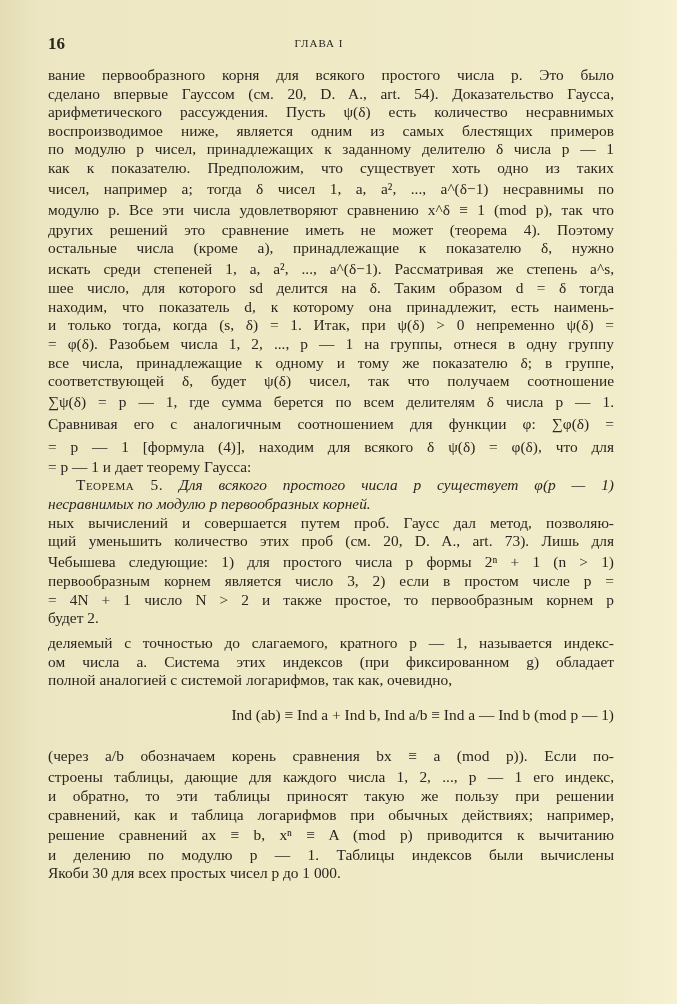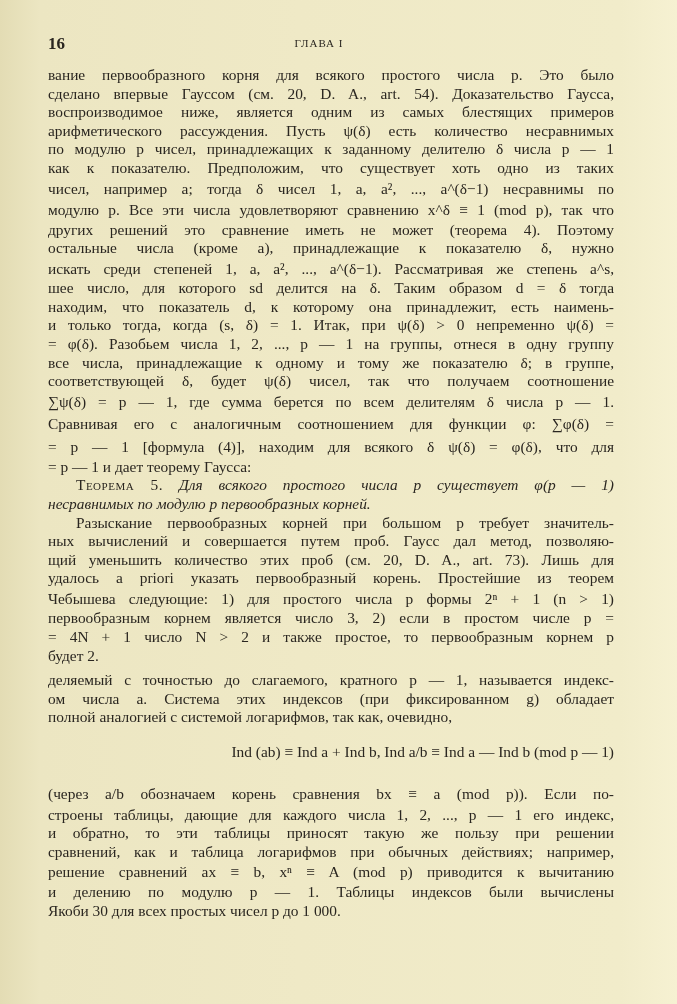"воспроизводимое ниже, является одним из" span.ln { order: before "арифметического рассуждения. Пусть ψ(δ)" -> after "арифметического рассуждения. Пусть ψ(δ)" }
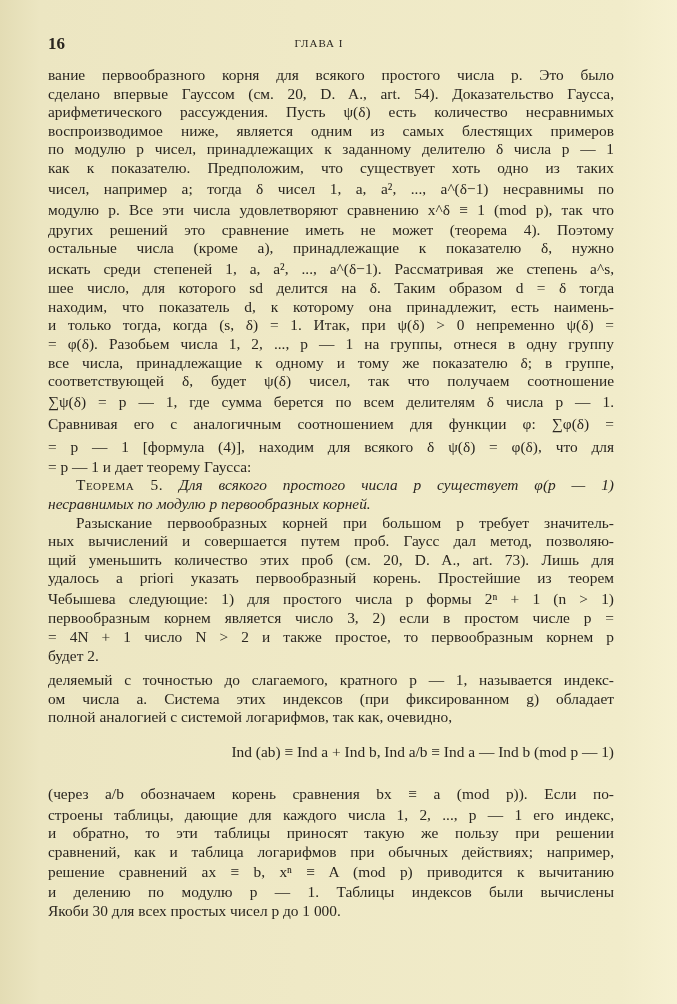"Разыскание первообразных корней при" span.ln { html: <span>Разыскание первообразных корней при большом p требует значитель-</span> -> none }
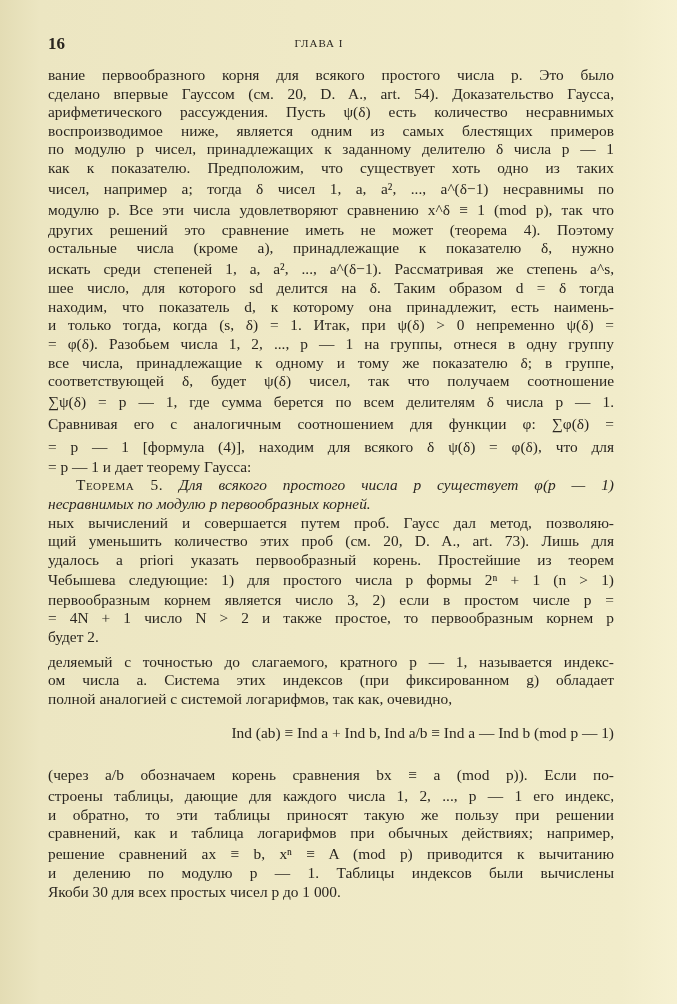"удалось a priori указать первообразный" span.ln { html: <span>удалось a priori указать первообразный корень. Простейшие из теорем</span> -> none }
